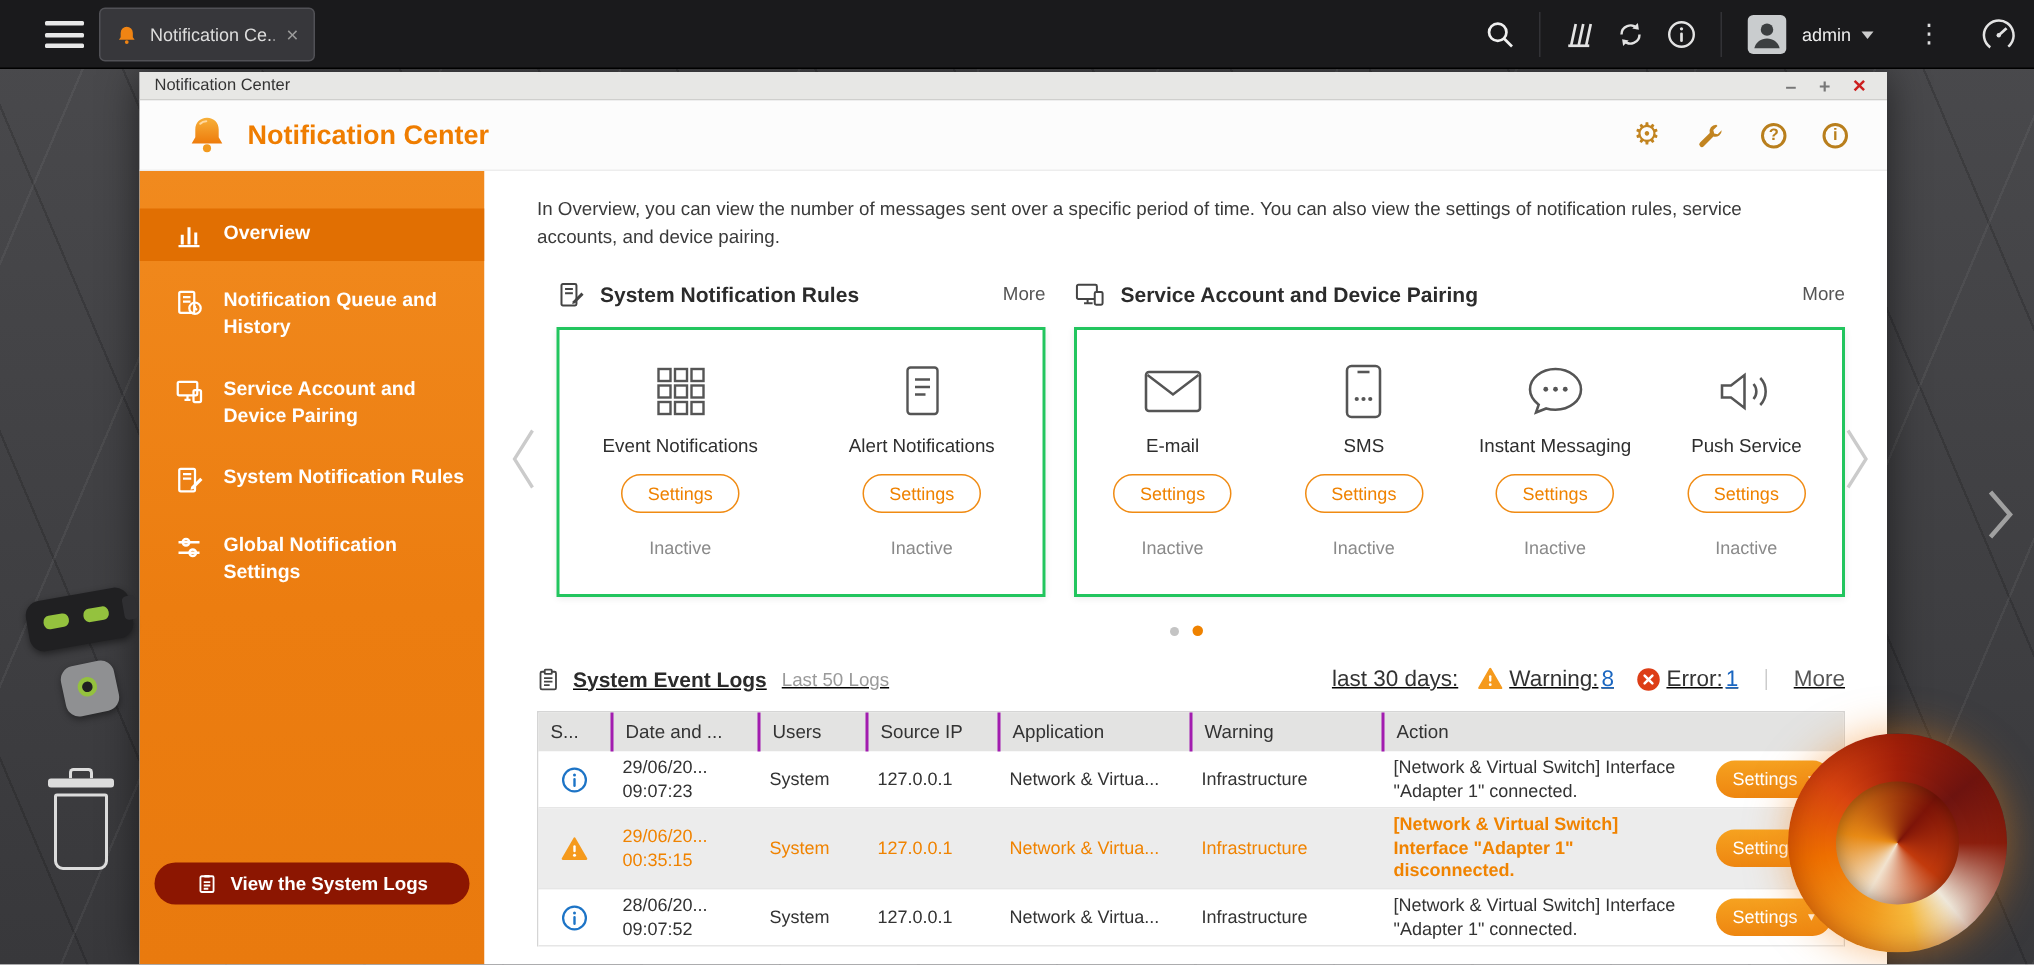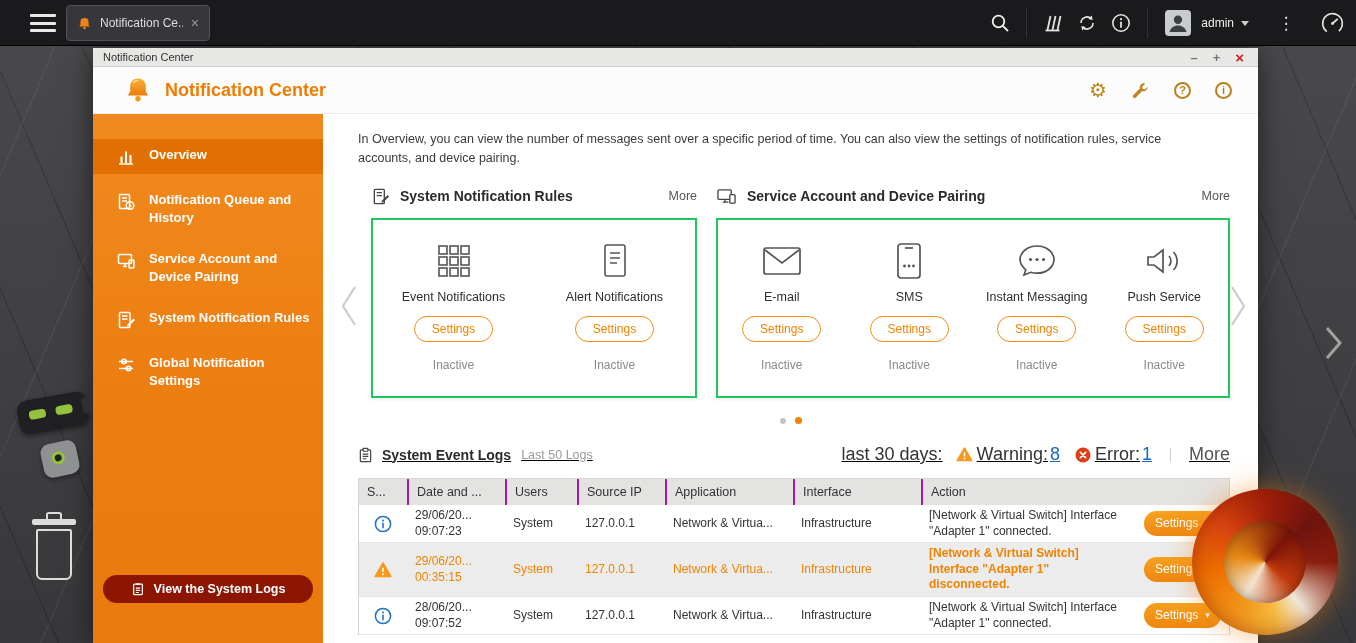"last 30 days:" .logs-right { font-size: 18px -> 15px }
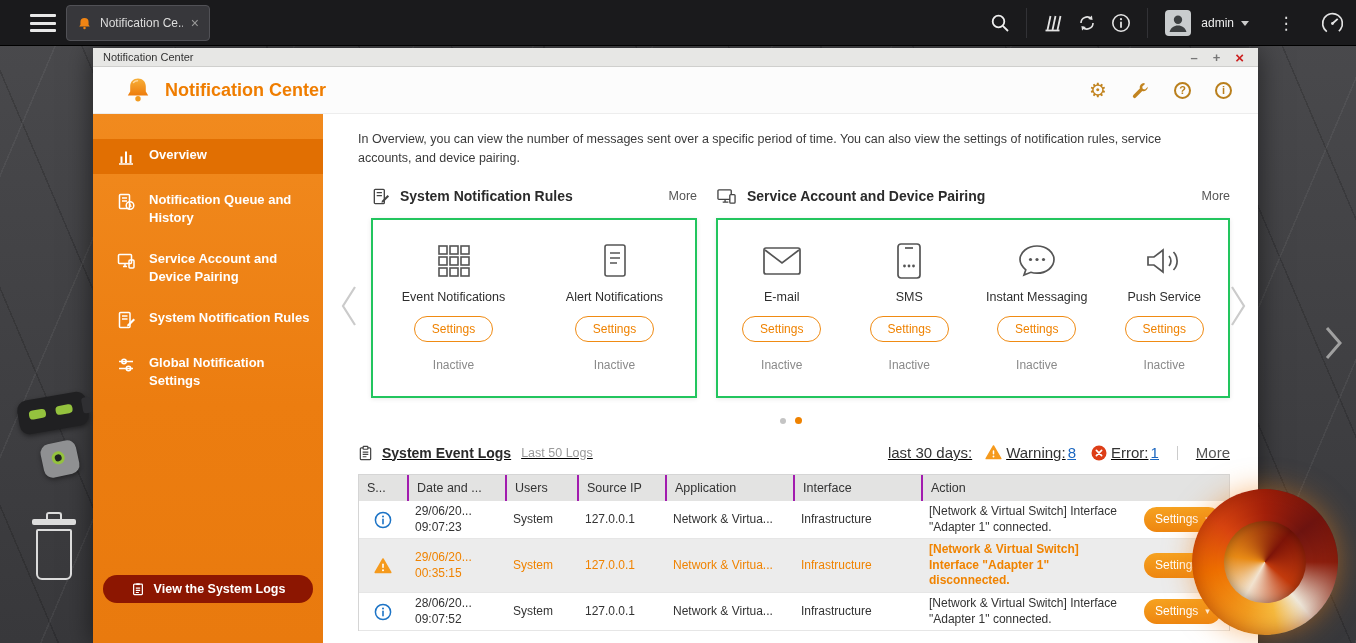"Interface" div.hc { text: Interface -> Warning }
